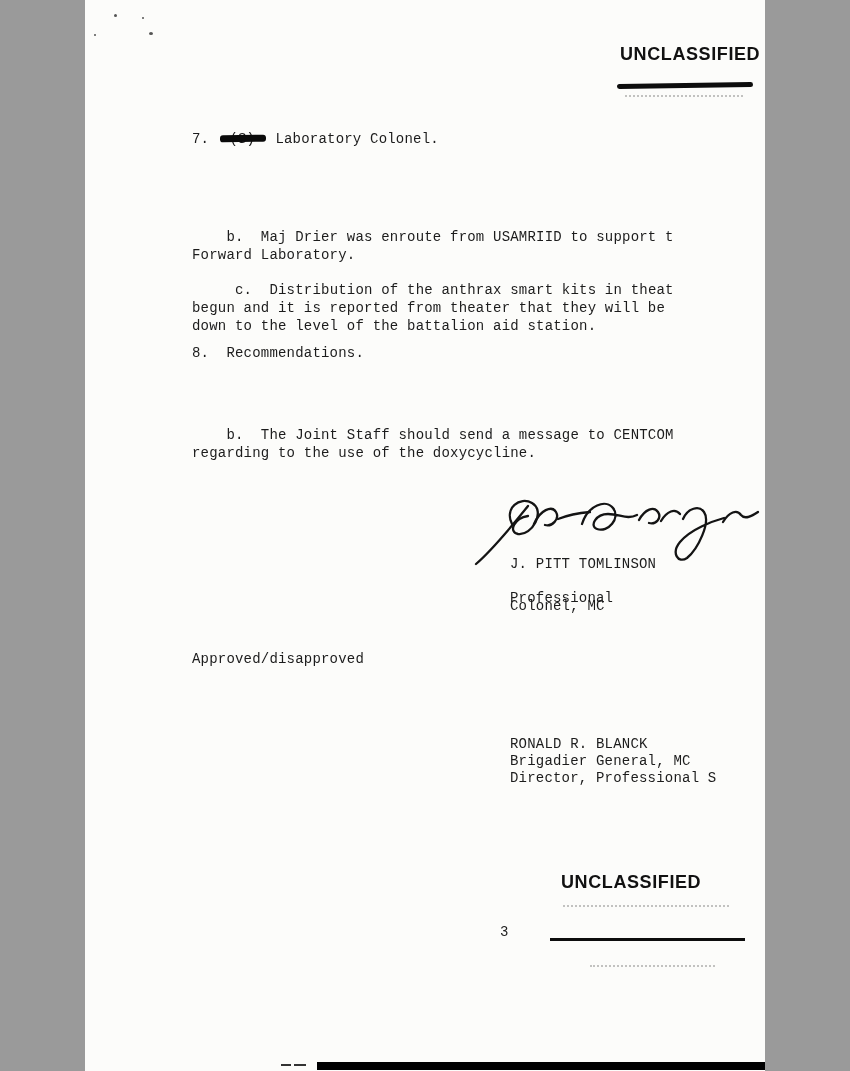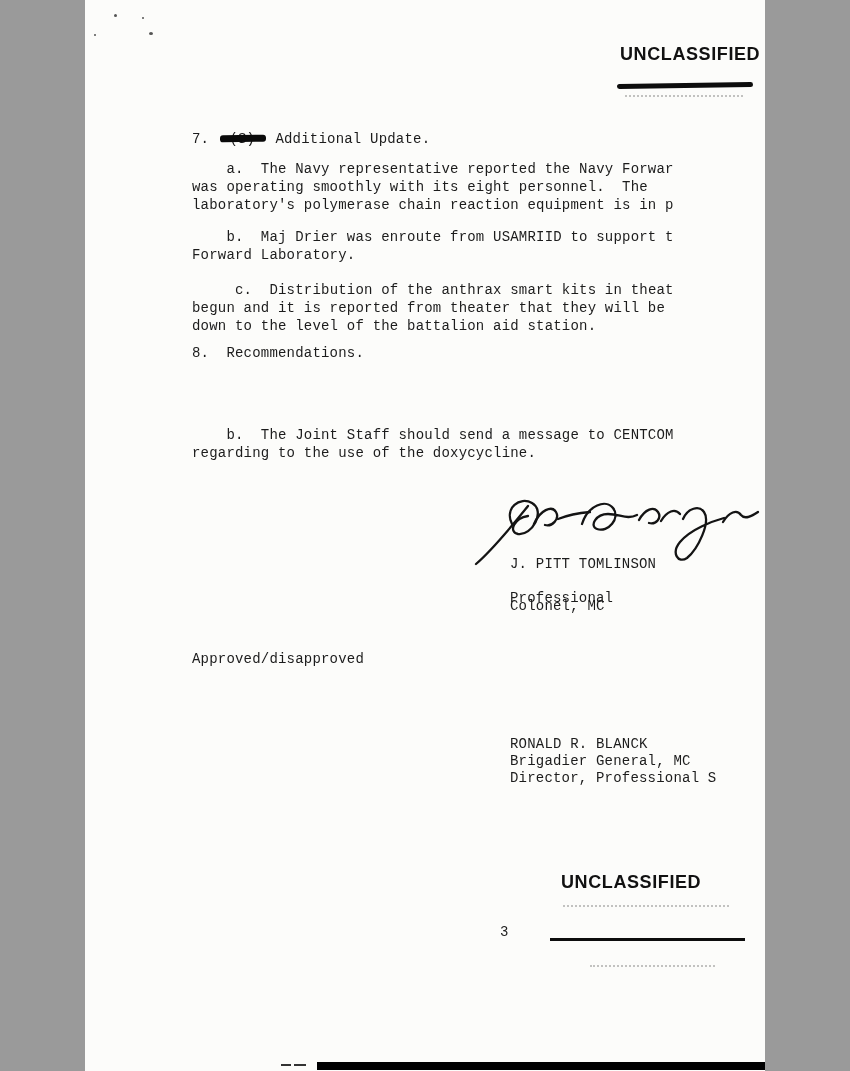"Additional Update." span { text: Additional Update -> Laboratory Colonel }
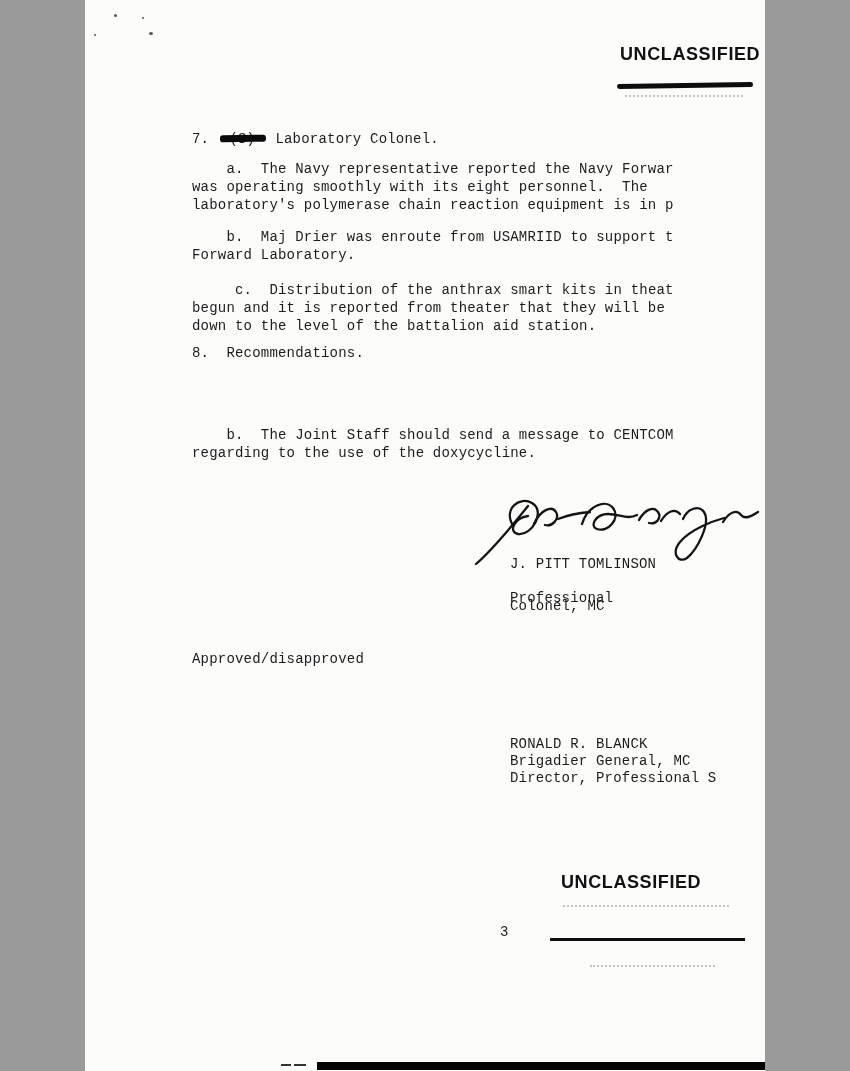"a. The Navy representative reported" div.mono { html: <div> a. The Navy representative reported the Navy Forwar was operating smoothly with its eight personnel. The laboratory's polymerase chain reaction equipment is in p</div> -> none }
